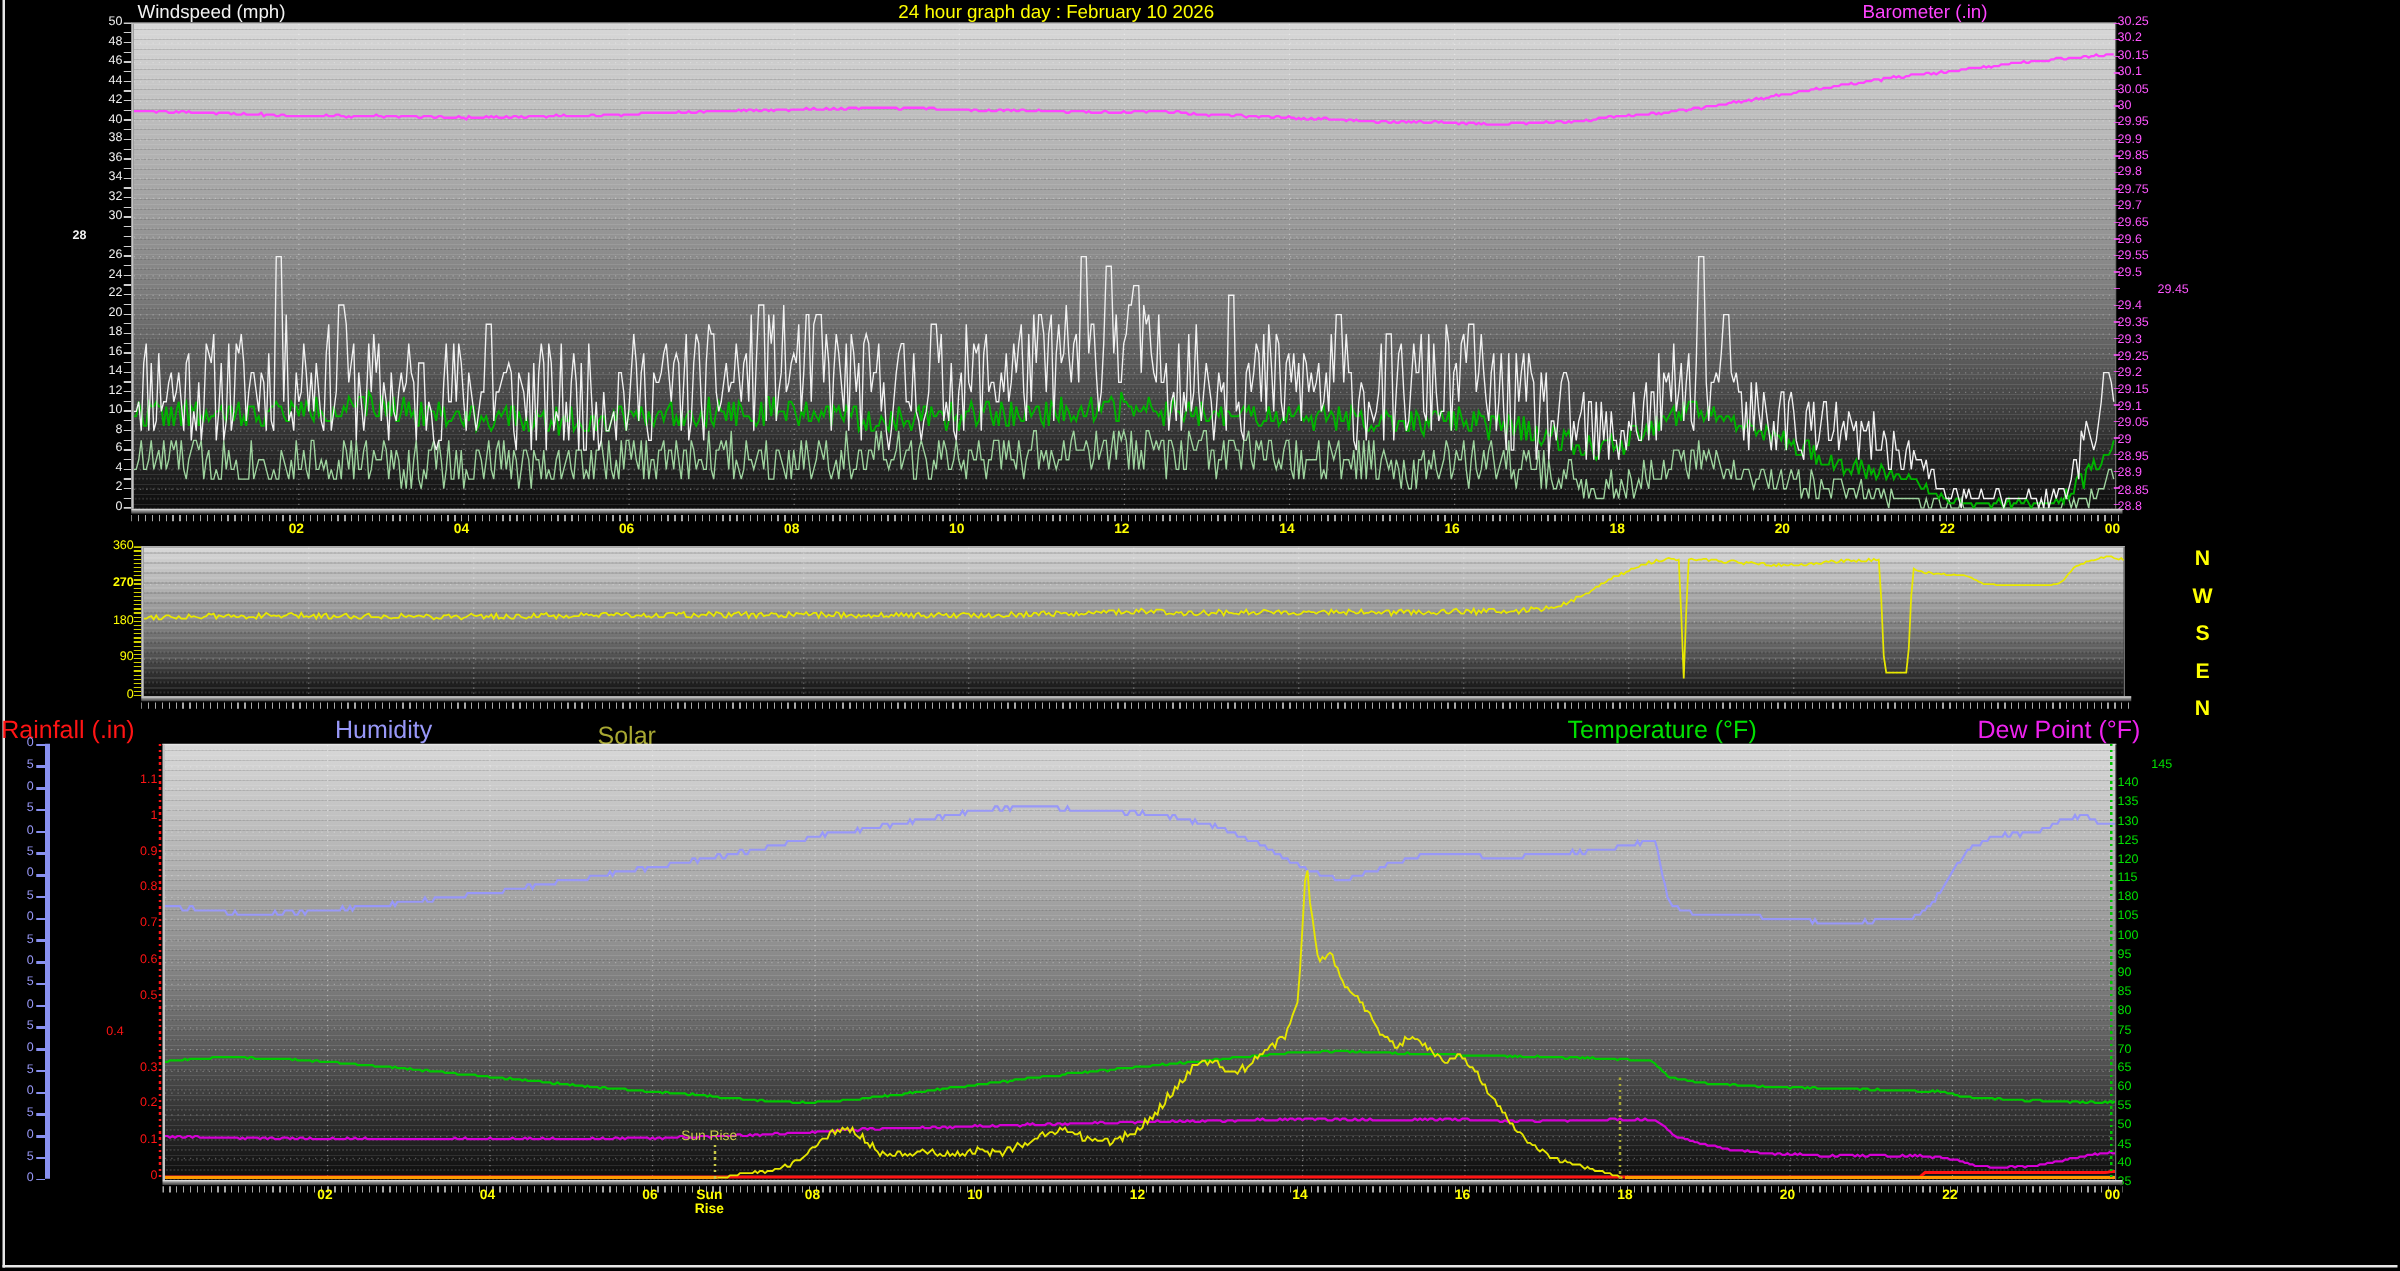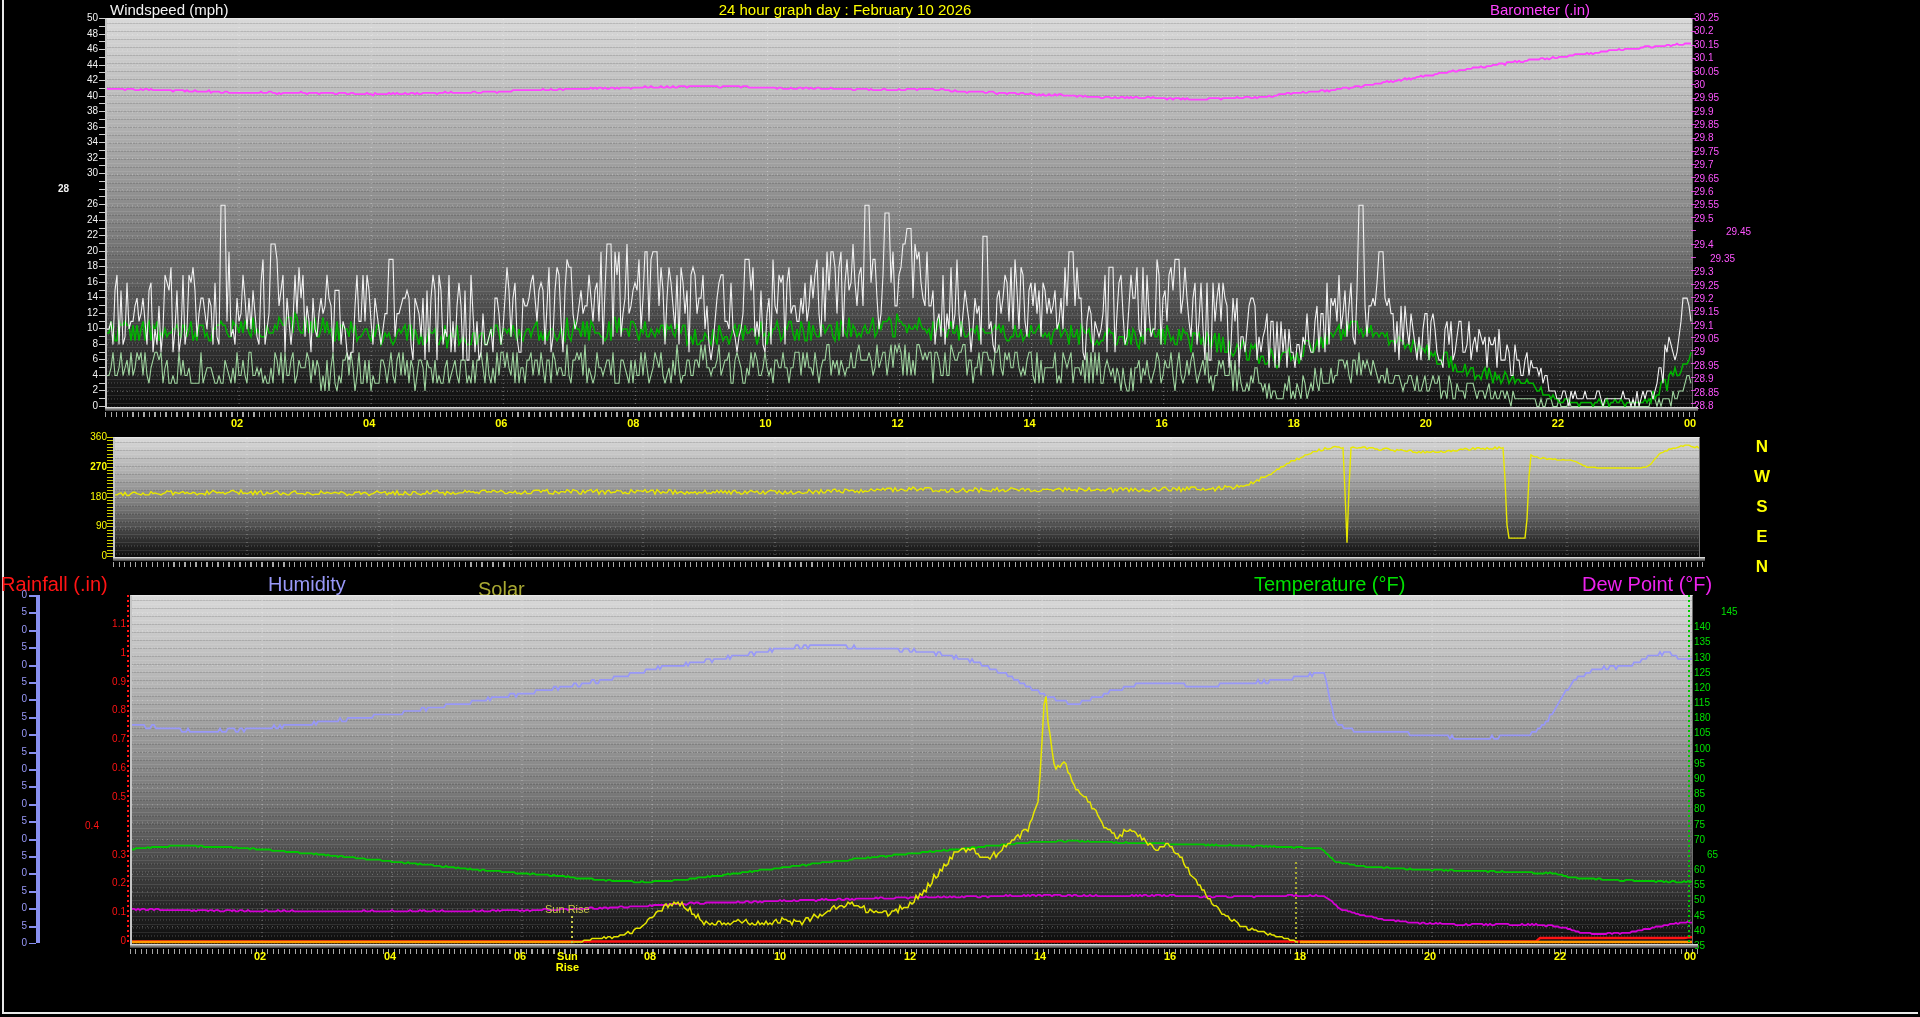"29.35" span { padding-left: 16px -> none }
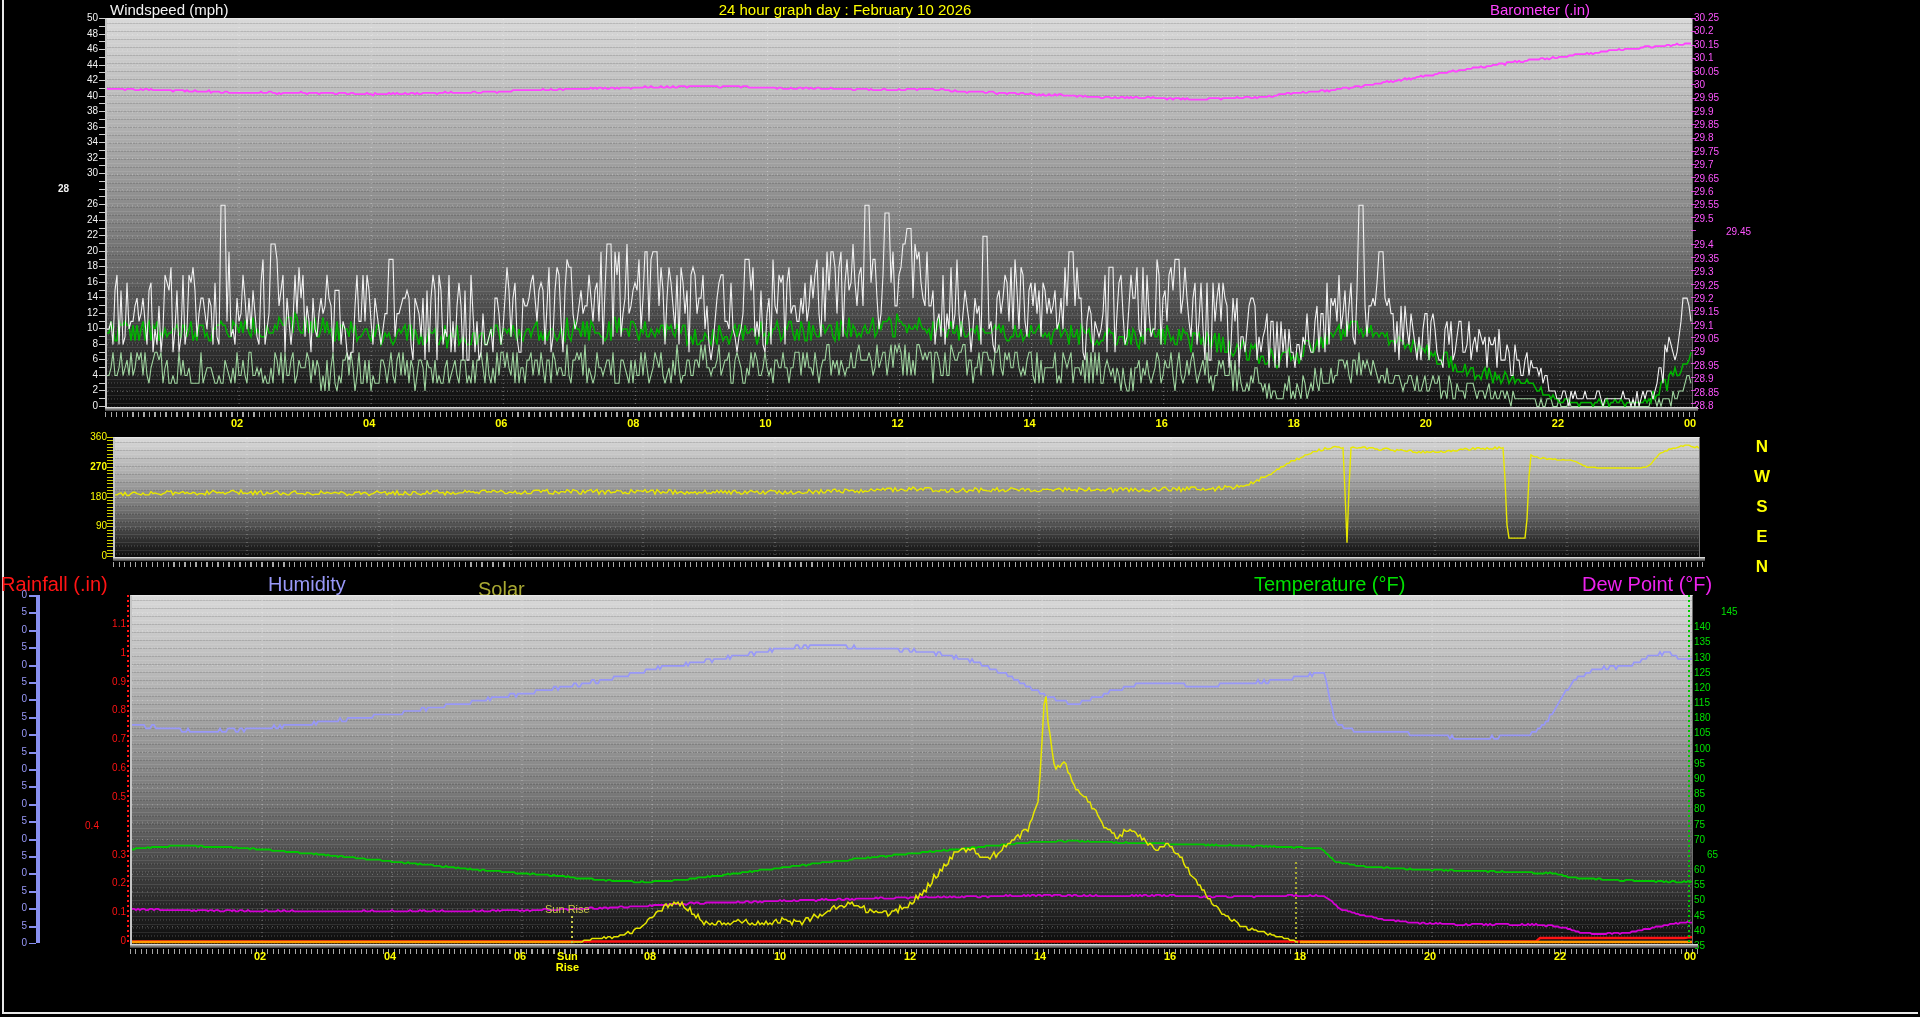"65" span { padding-left: 13px -> none }
